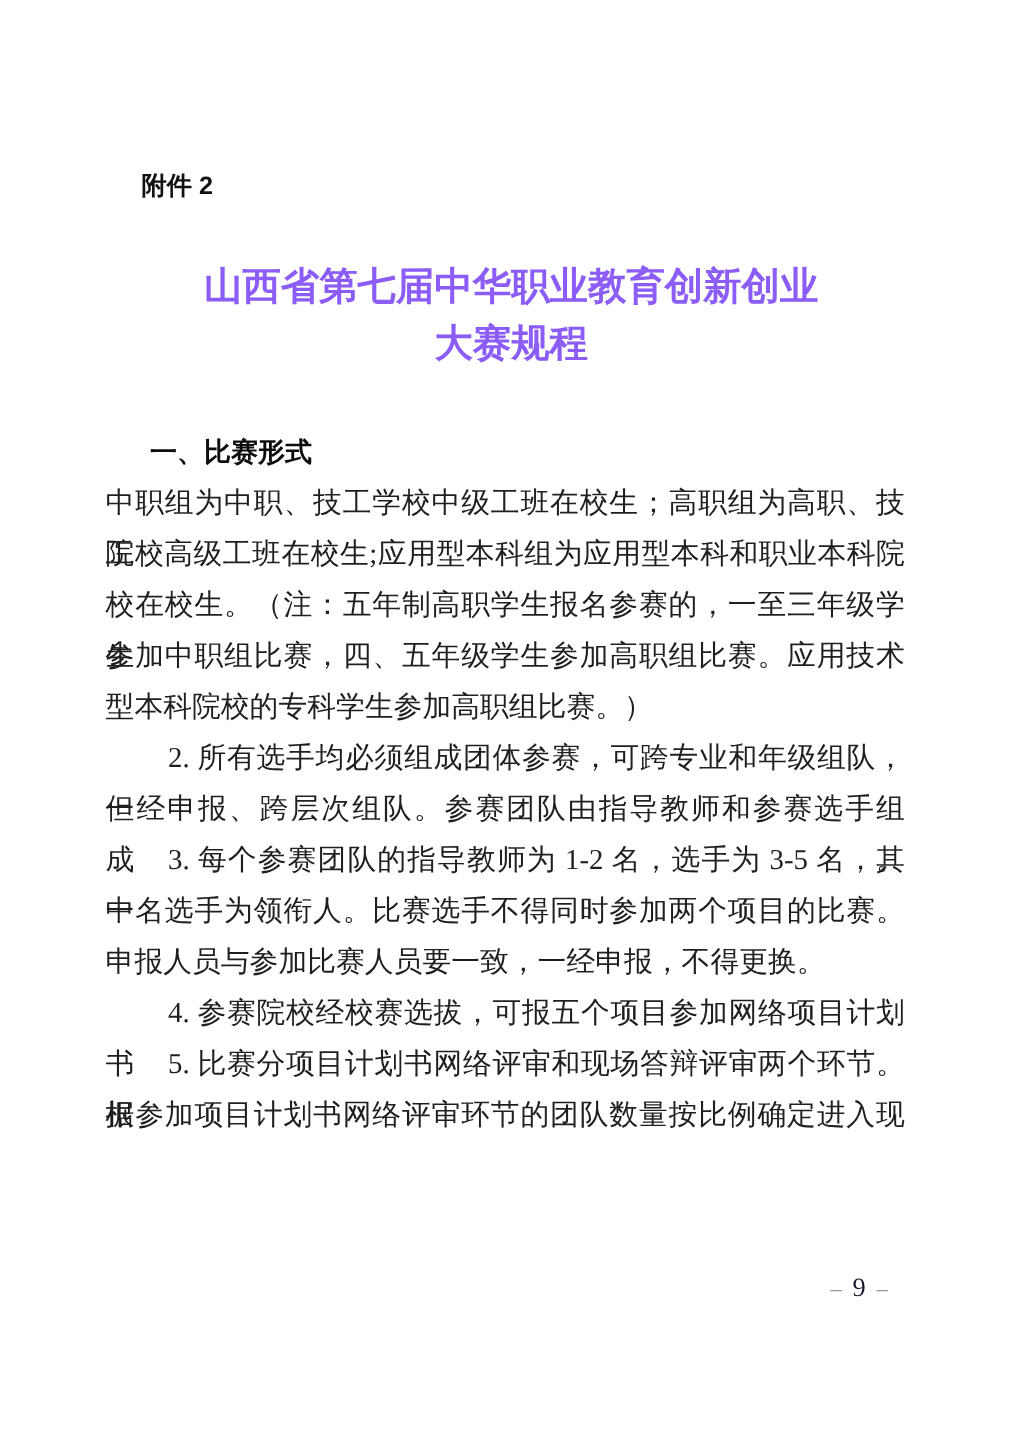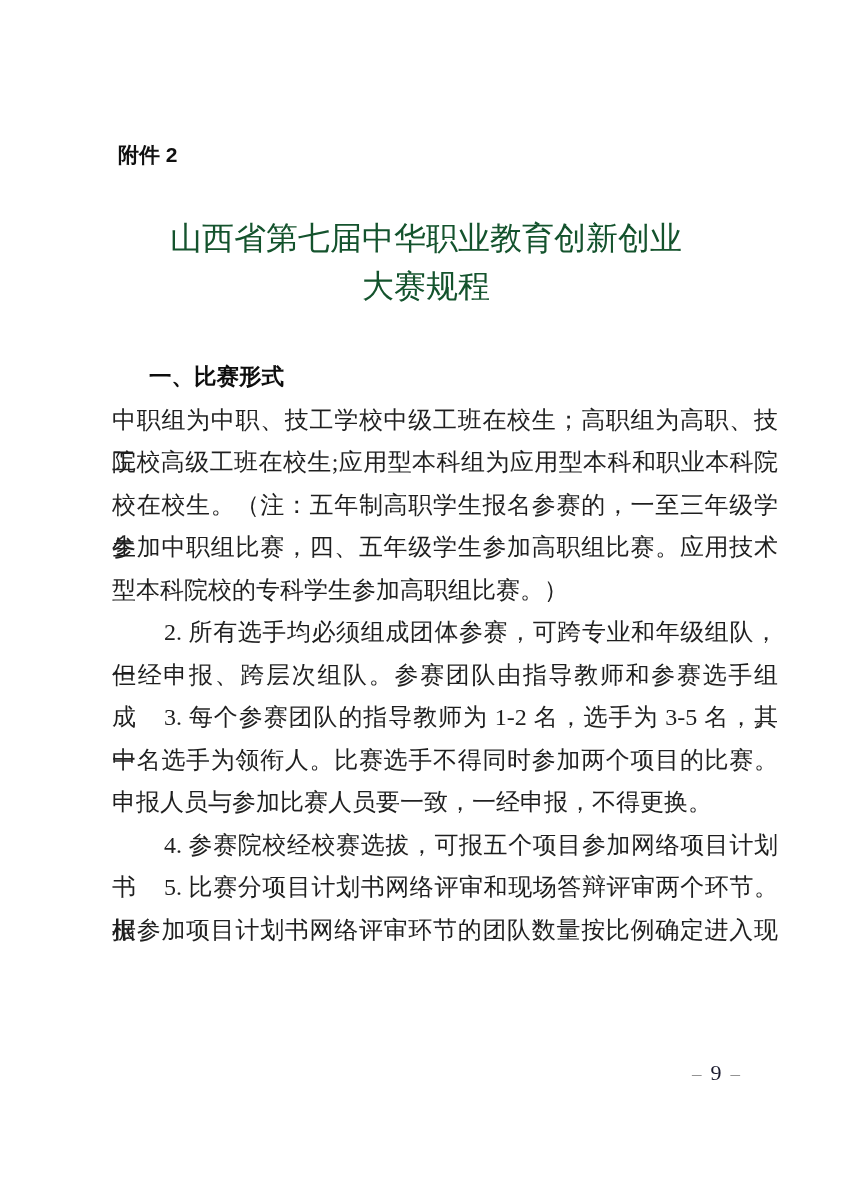"山西省第七届中华职业教育创新创业" .title { color: #14532d -> #8b5cf6; font-weight: normal -> bold }
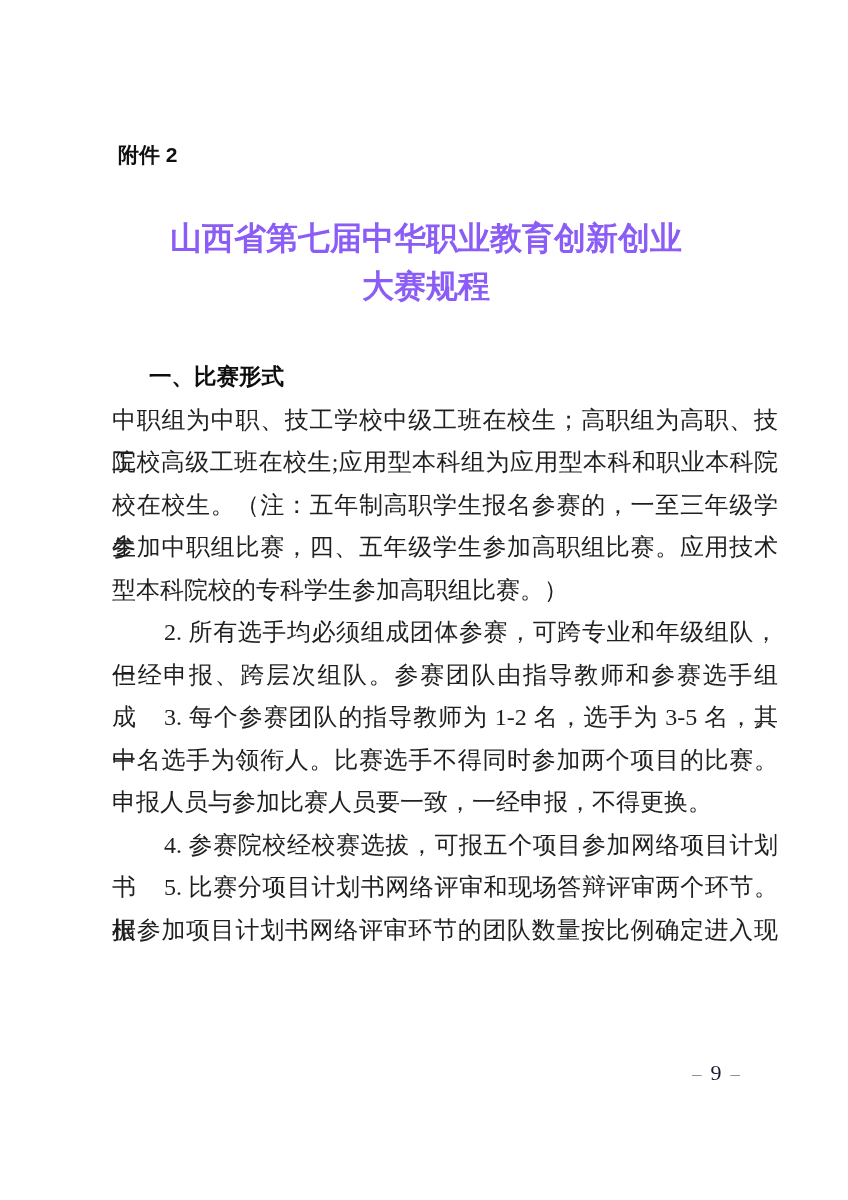"一、比赛形式" .content { left: 112px -> 88px }
